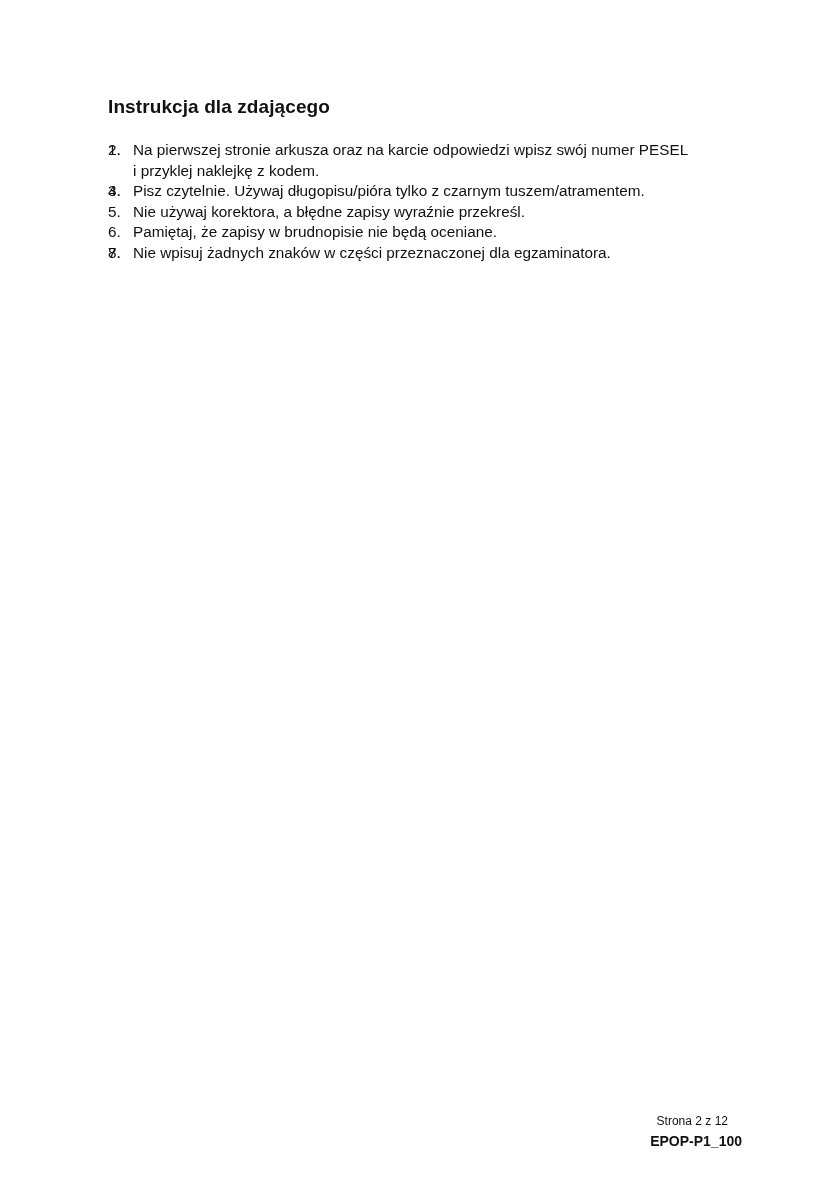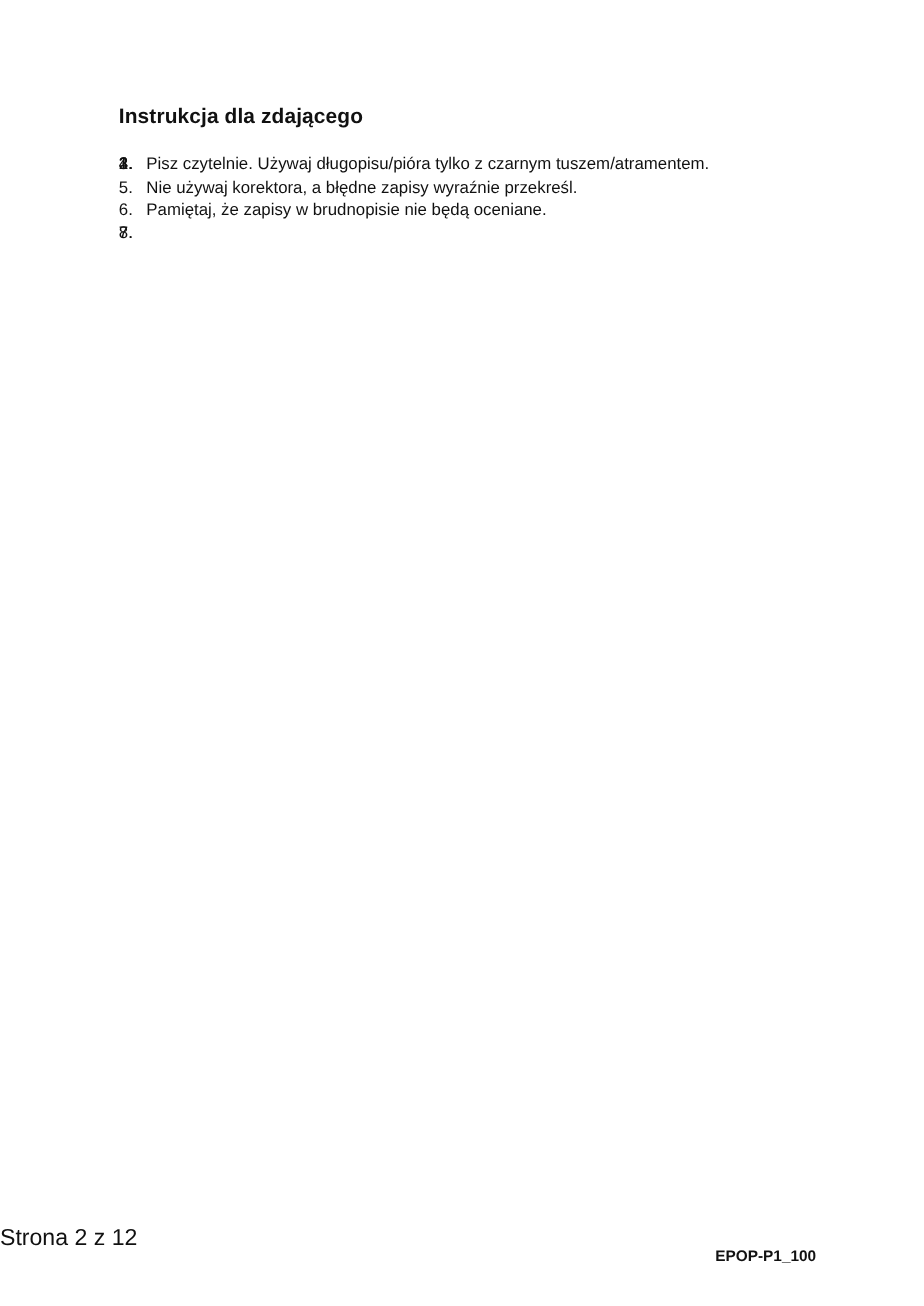"Na pierwszej stronie arkusza oraz" span { html: none -> <span>Na pierwszej stronie arkusza oraz na karcie odpowiedzi wpisz swój numer PESEL<br>i przyklej naklejkę z kodem.</span> }
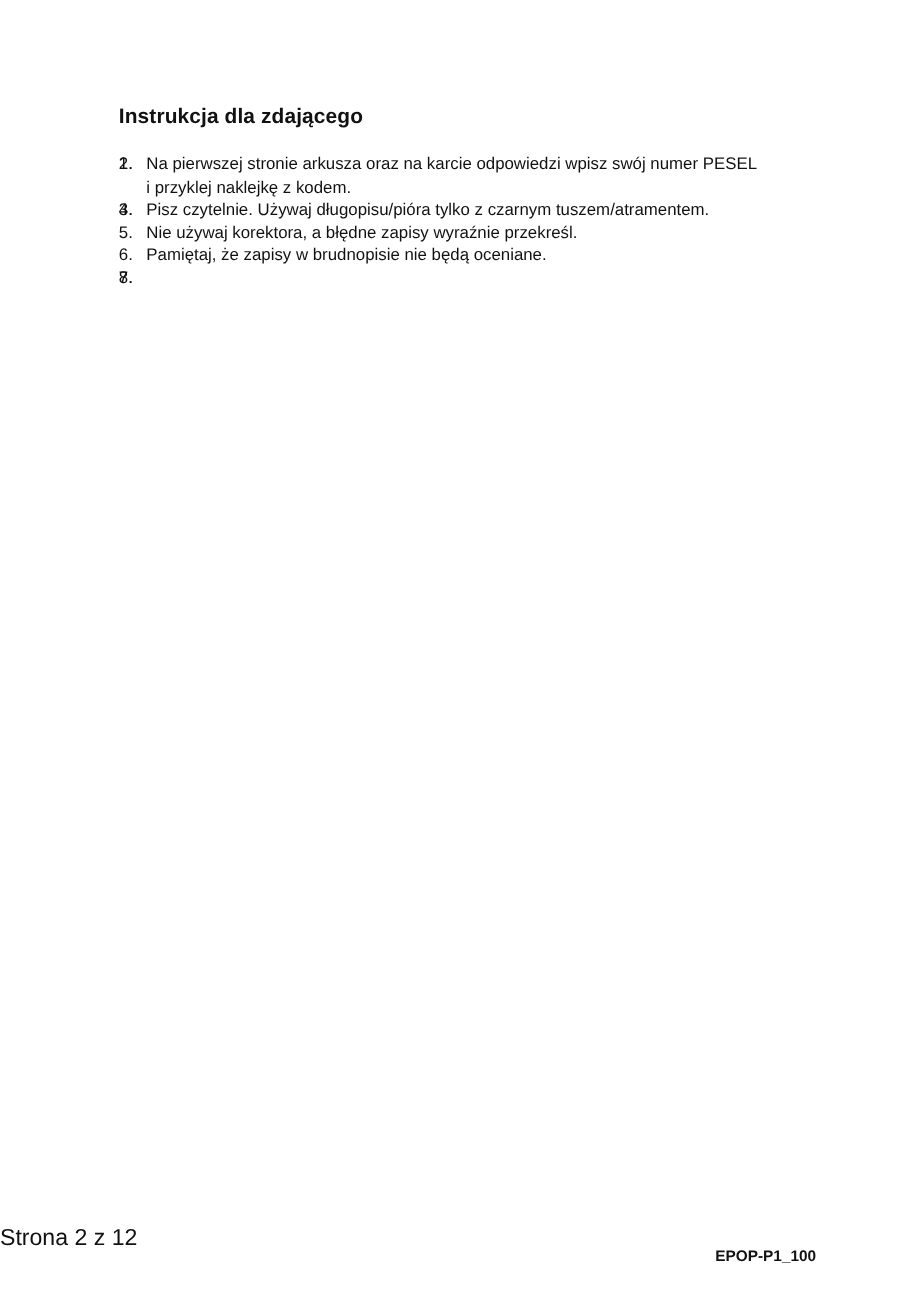"Nie wpisuj żadnych znaków w" span { html: none -> <span>Nie wpisuj żadnych znaków w części przeznaczonej dla egzaminatora.</span> }
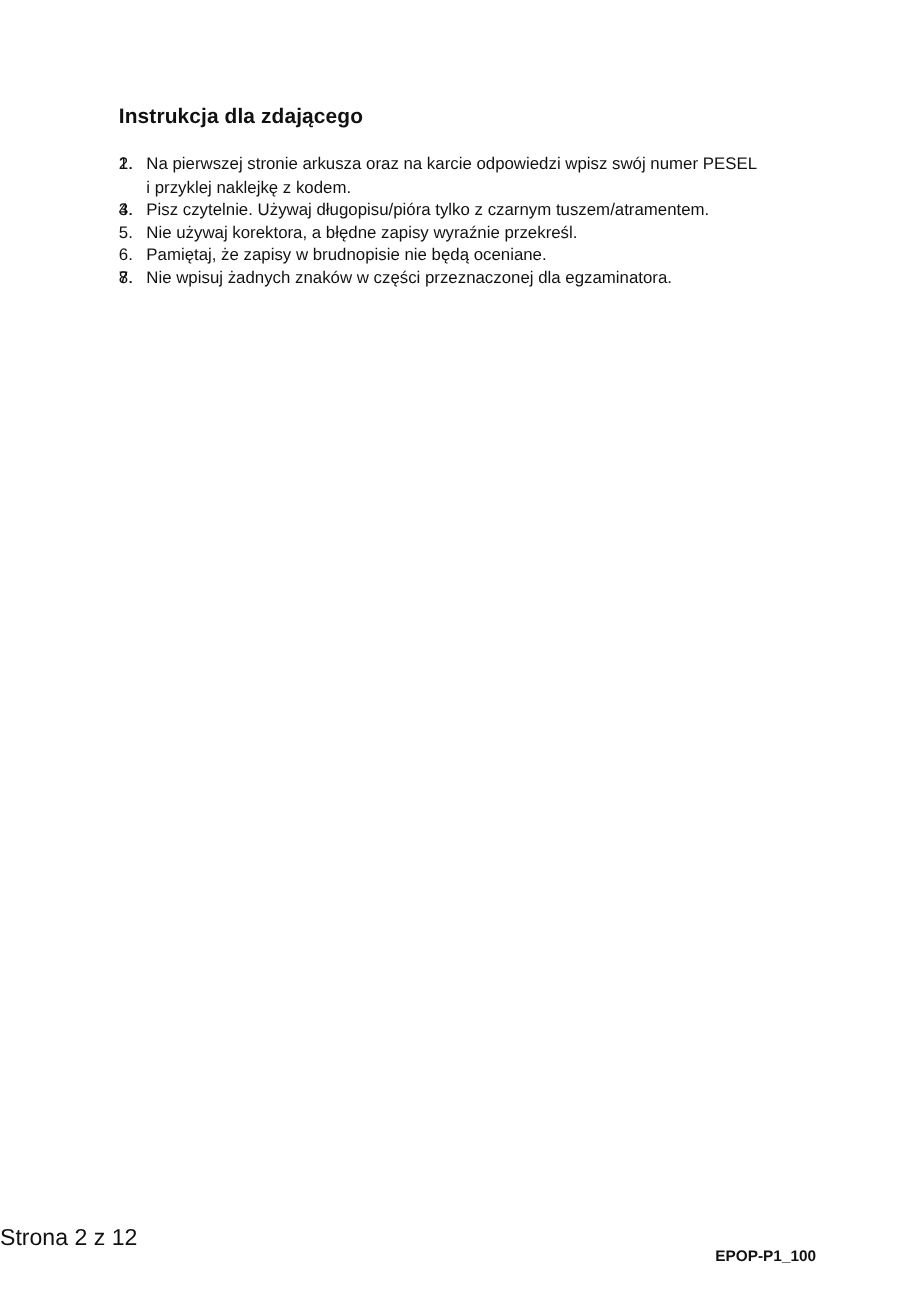"Strona 2 z 12" .footer-page { font-size: 21px -> 12px; text-align: left -> right }
